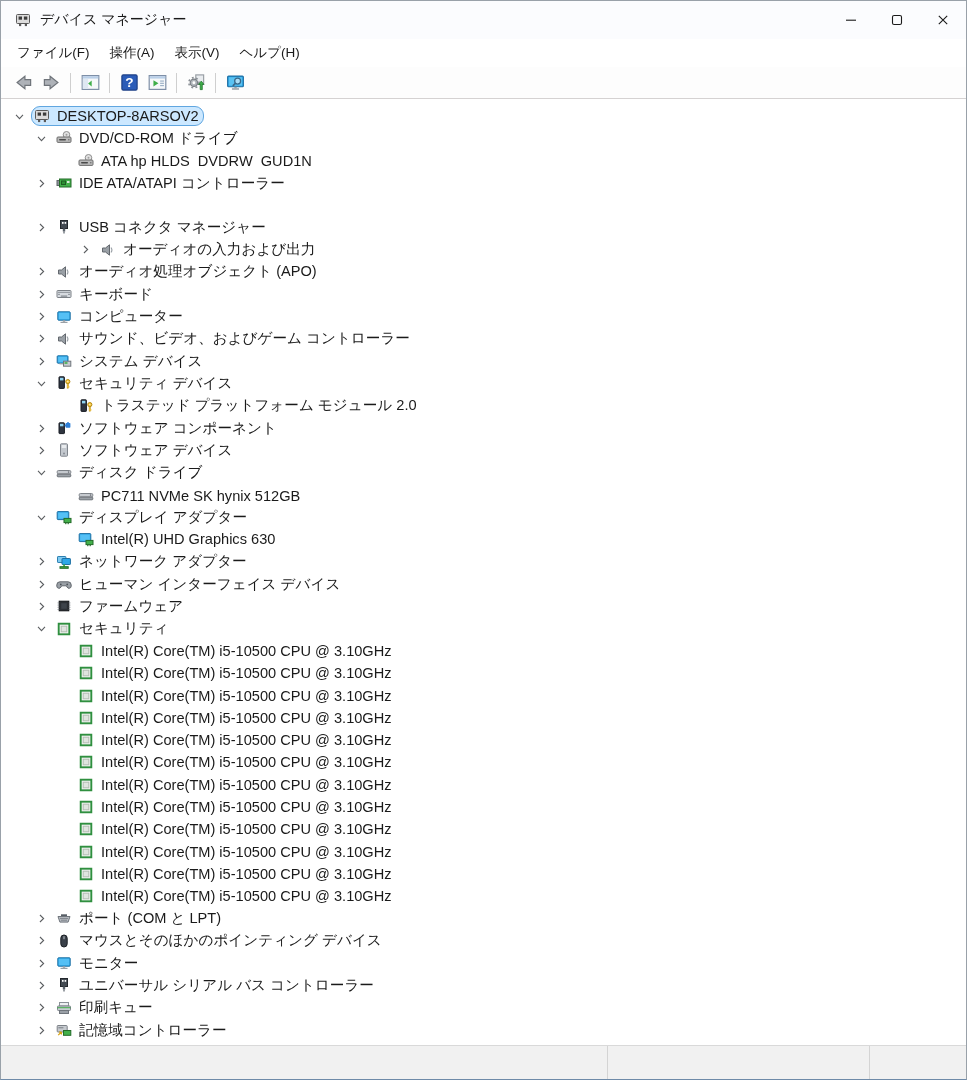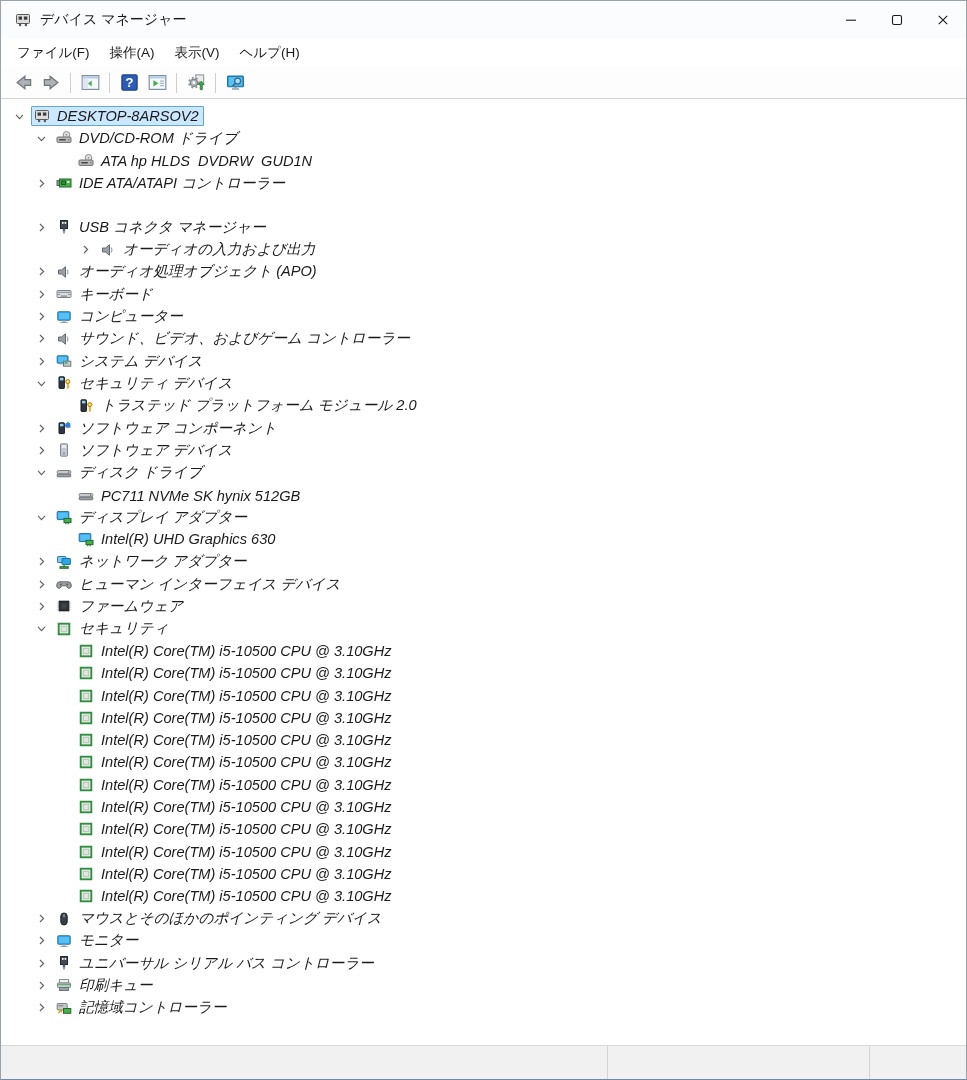"DESKTOP-8ARSOV2" .node { border-radius: 1px -> 9px; font-style: italic -> none }
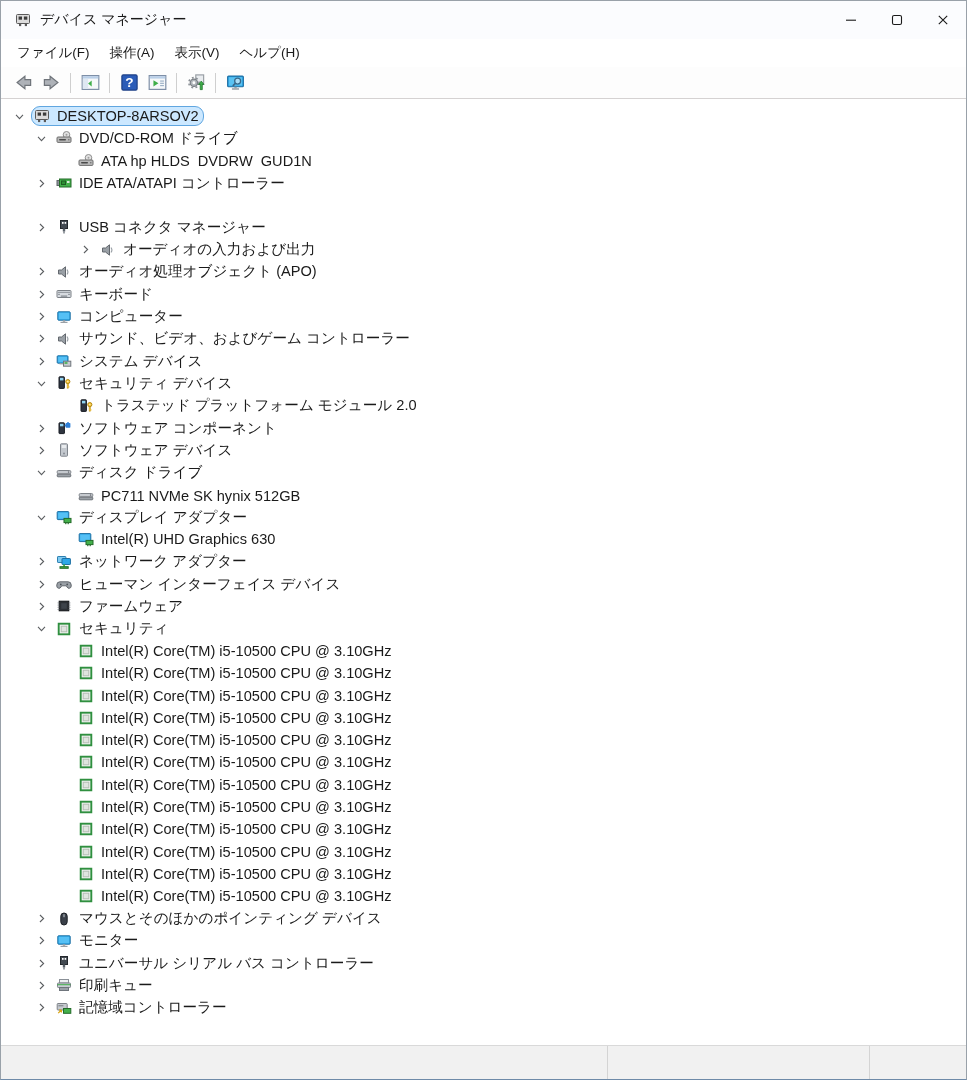"ポート (COM と LPT)" div.tree-row { html: none -> <div> <span> <svg> <path></path> </svg> </span> <span> <svg> <use></use> </svg> <span>ポート (COM と LPT)</span> </span> </div> }
